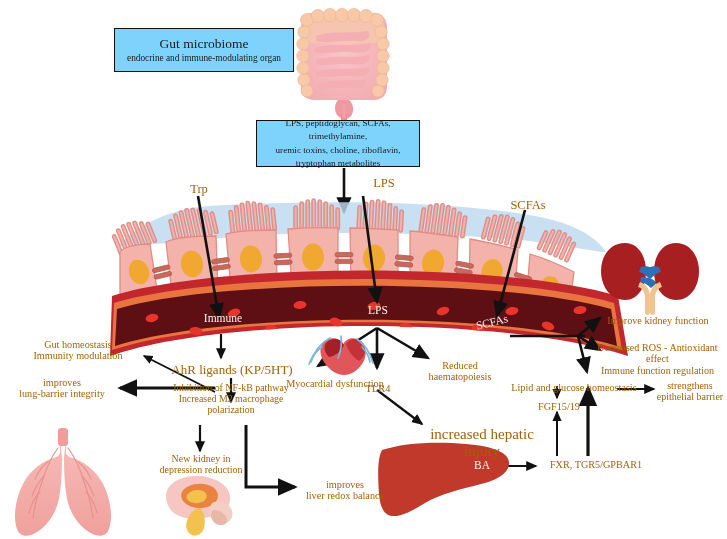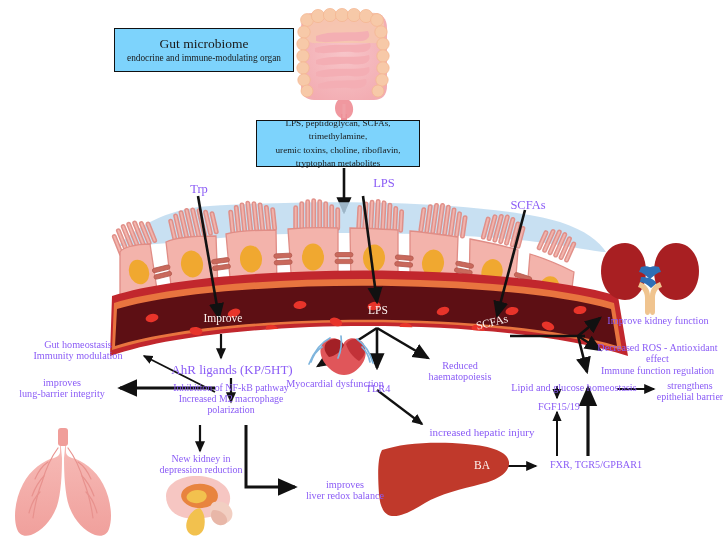"Trp" .lbl { color: #8b5cf6 -> #a16207 }
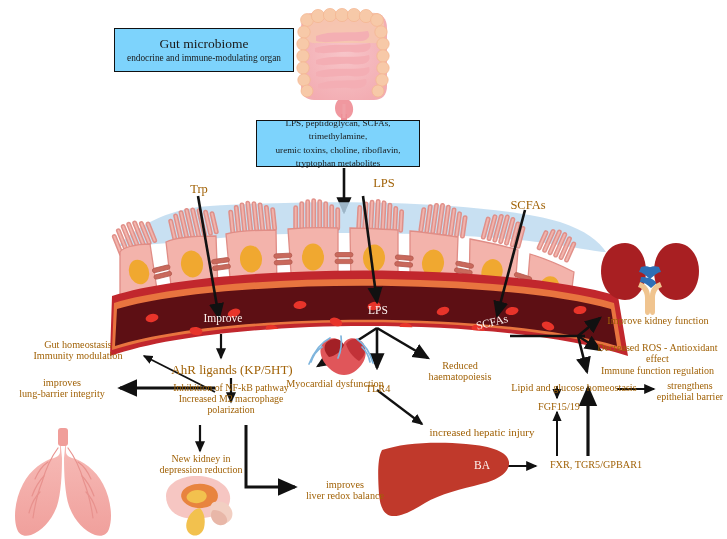"Improve" div.lbl { text: Improve -> Immune }
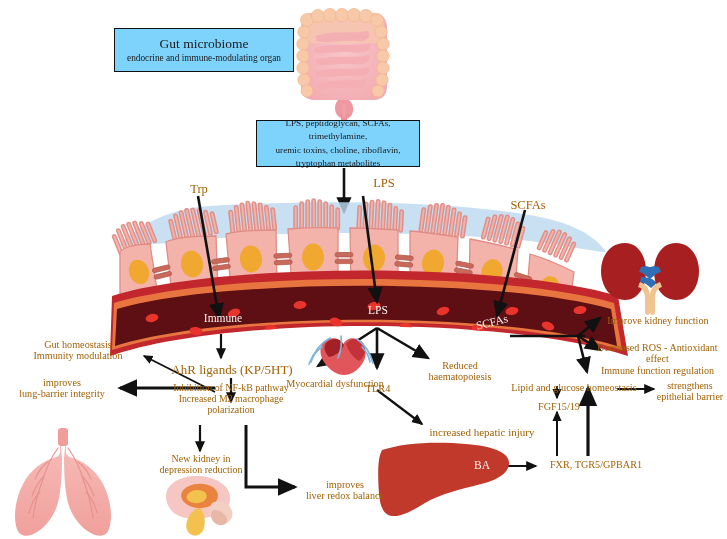"increased hepatic injury" div.lbl { font-size: 11px -> 15px }
